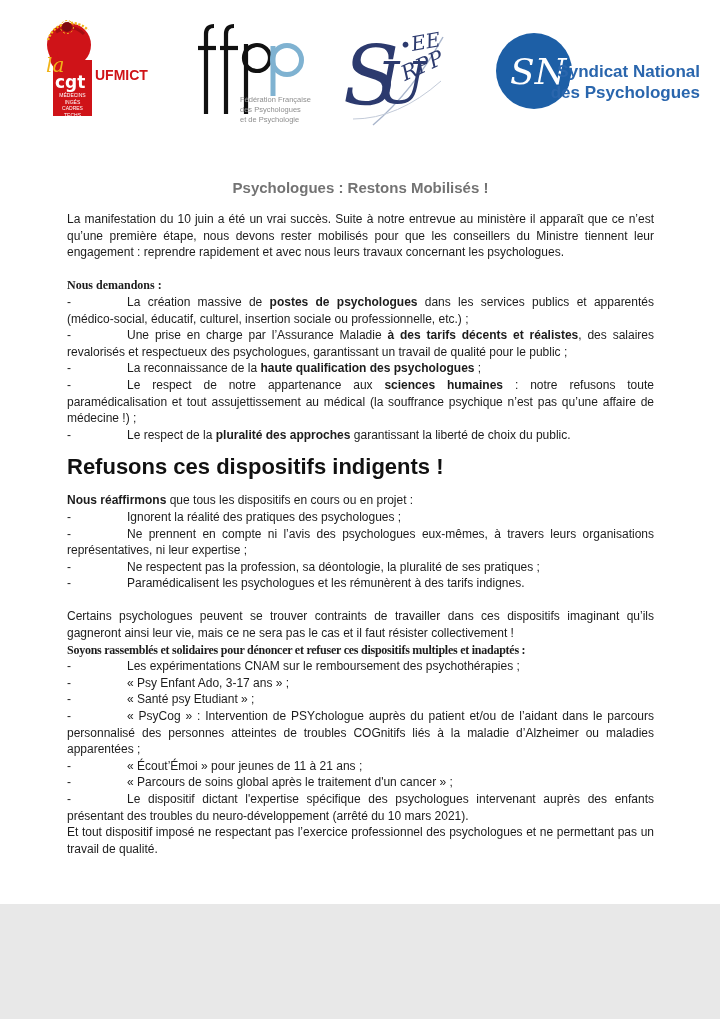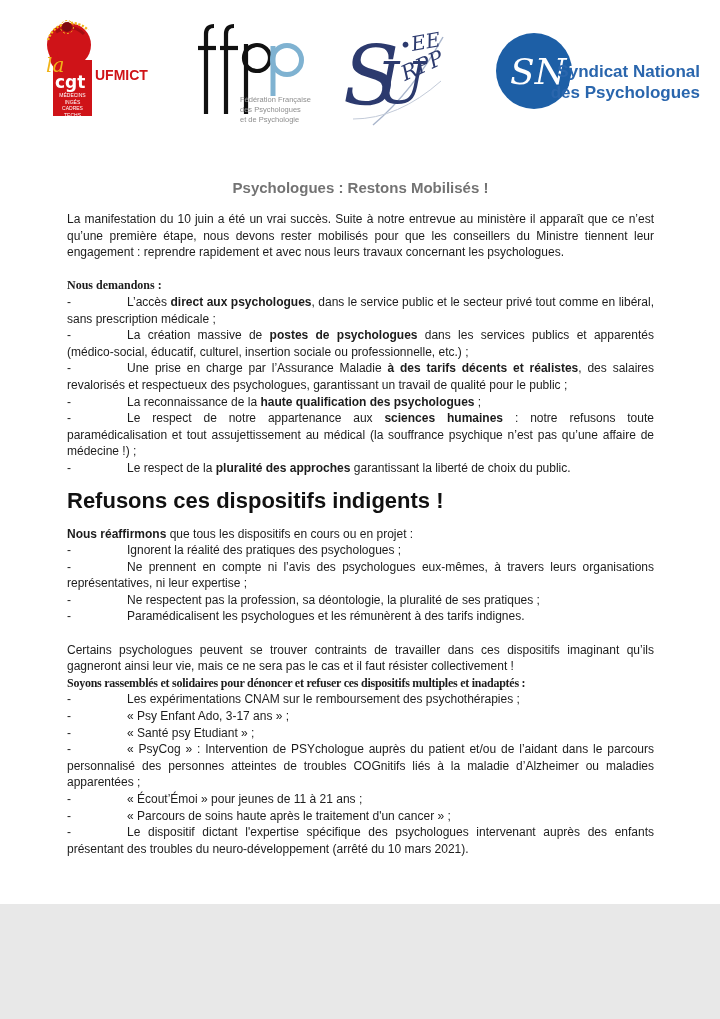"- L’accès direct aux psychologues," p.li { html: <p><span>-</span><span></span><span>L’accès </span><b>direct aux psychologues</b><span>, dans le service public et le secteur privé tout comme en libéral, sans prescription médicale ;</span></p> -> none }
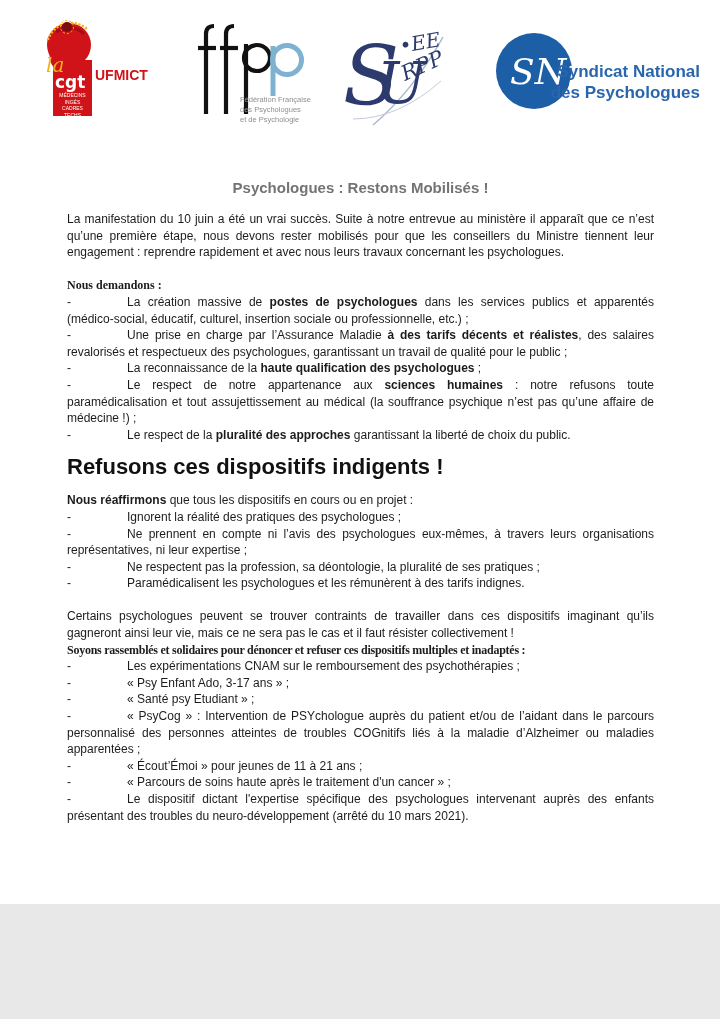"« Parcours de soins haute" span { text: haute -> global }
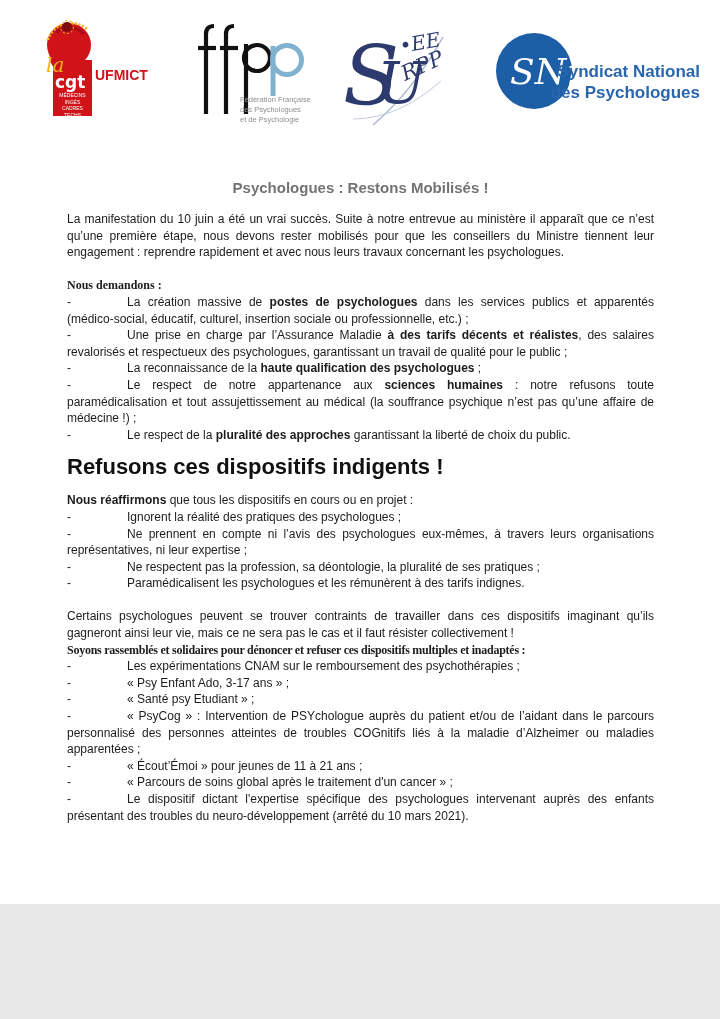"Et tout dispositif imposé ne" p { html: none -> <p>Et tout dispositif imposé ne respectant pas l’exercice professionnel des psychologues et ne permettant pas un travail de qualité.</p> }
